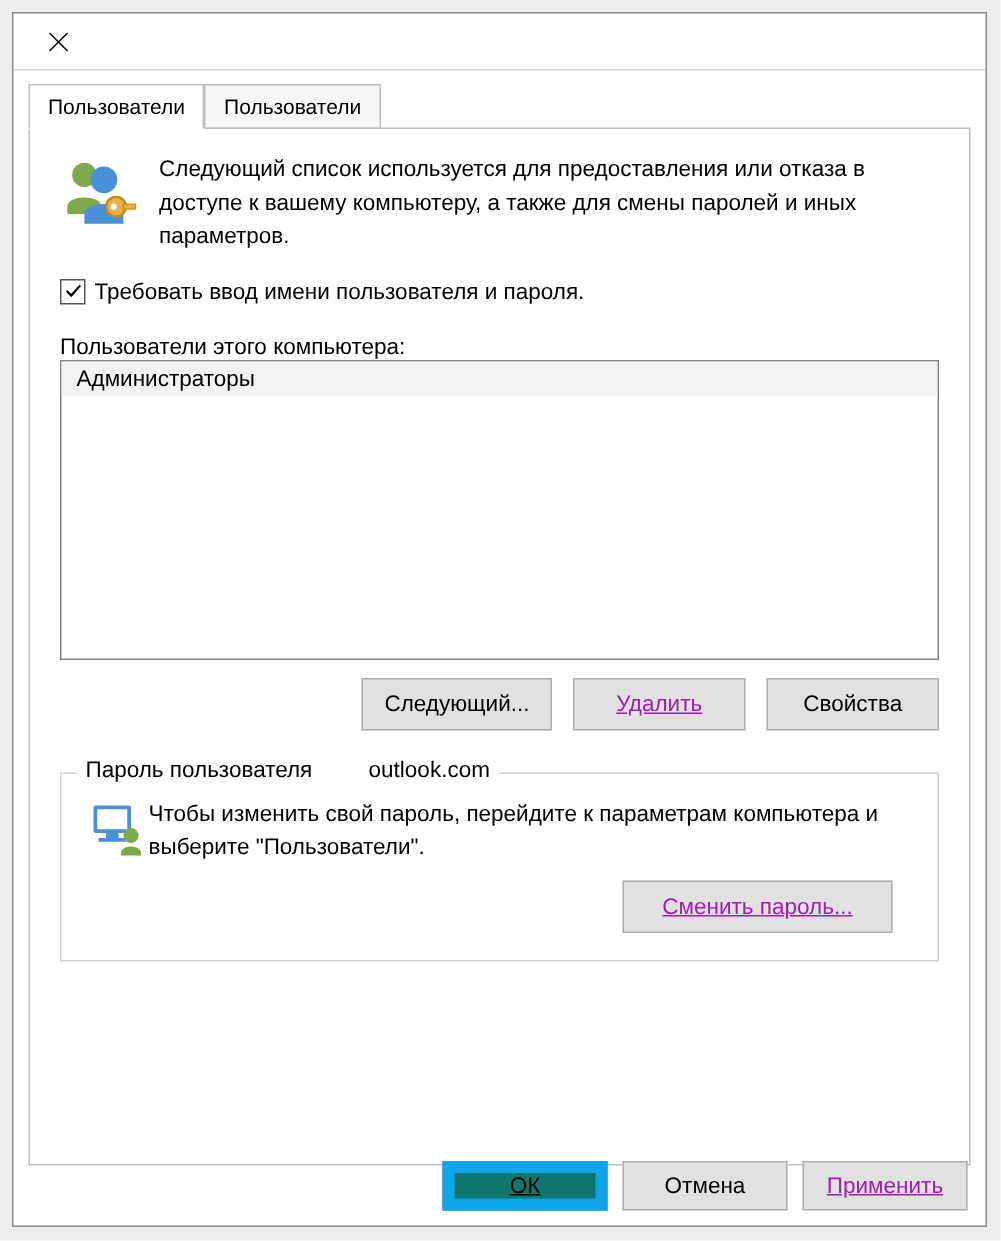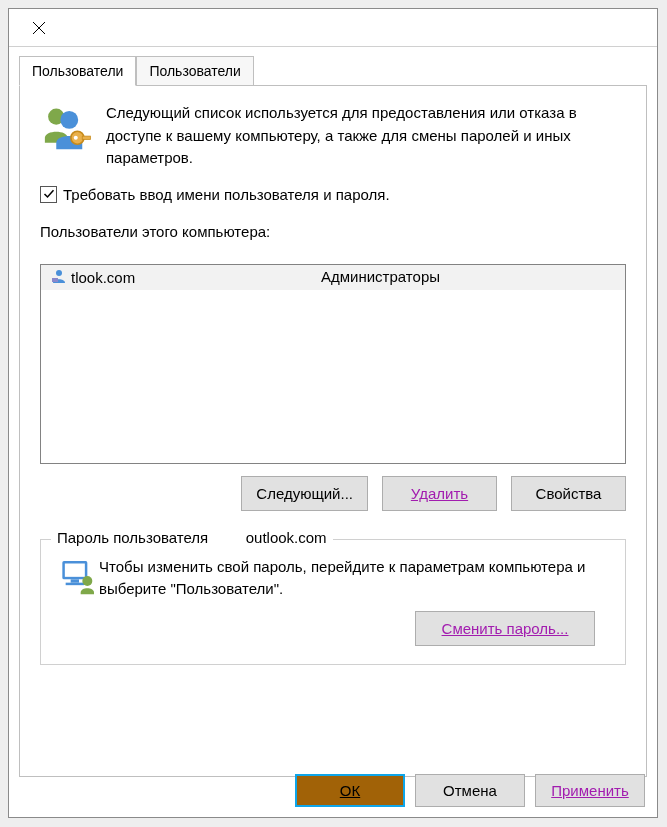"Пользователи этого компьютера:" .list-label { margin-bottom: 24px -> 0 }
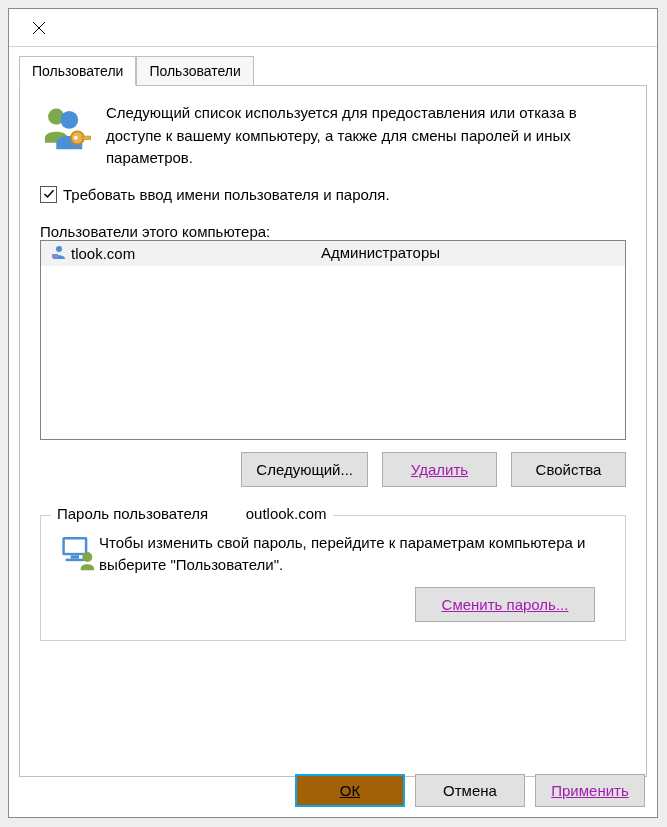"tlook.com" div.td { html: <div> <span> <svg> <circle></circle> <path></path> <rect></rect> </svg> </span> <span>tlook.com</span> </div> -> none }
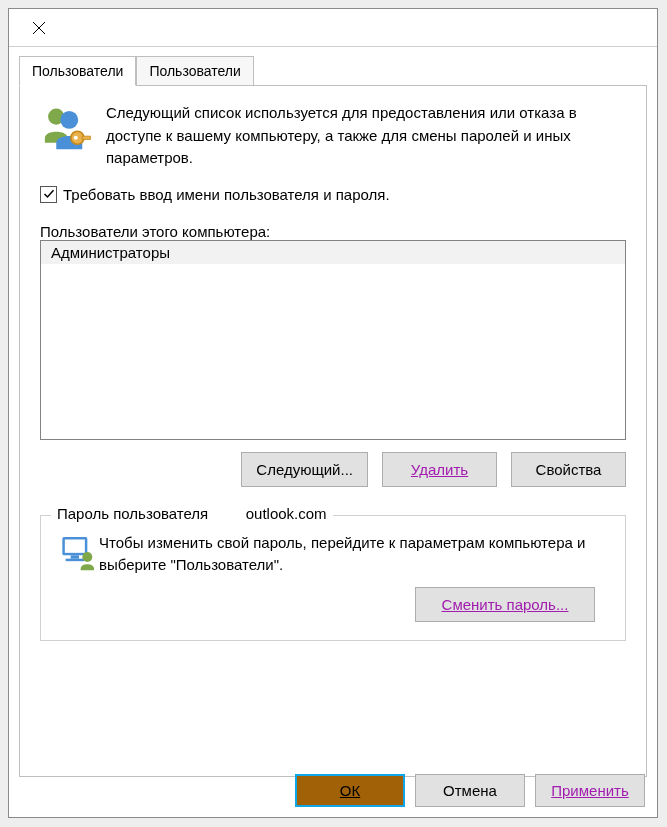"ОК" .btn.primary { background: #a16207 -> #0f766e; border: 2px solid #0ea5e9 -> 8px solid #0ea5e9 }
